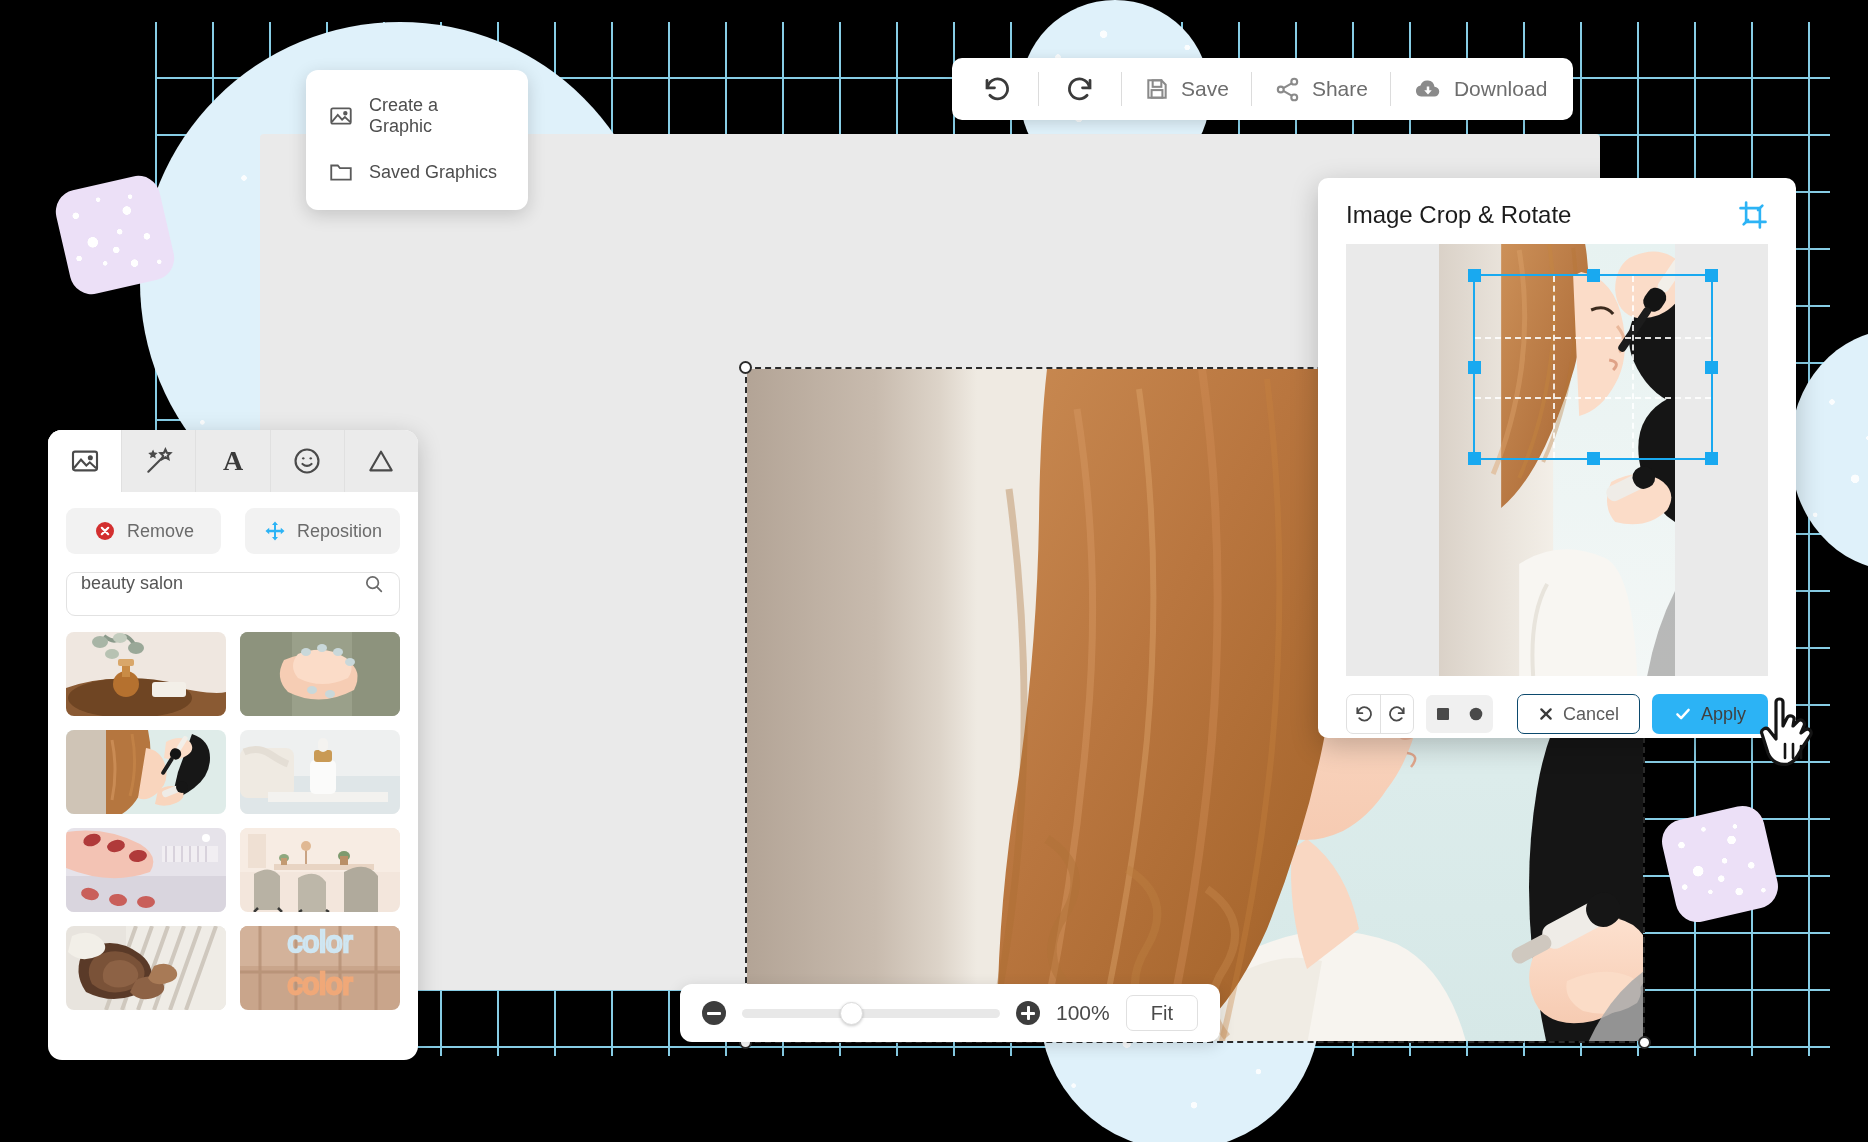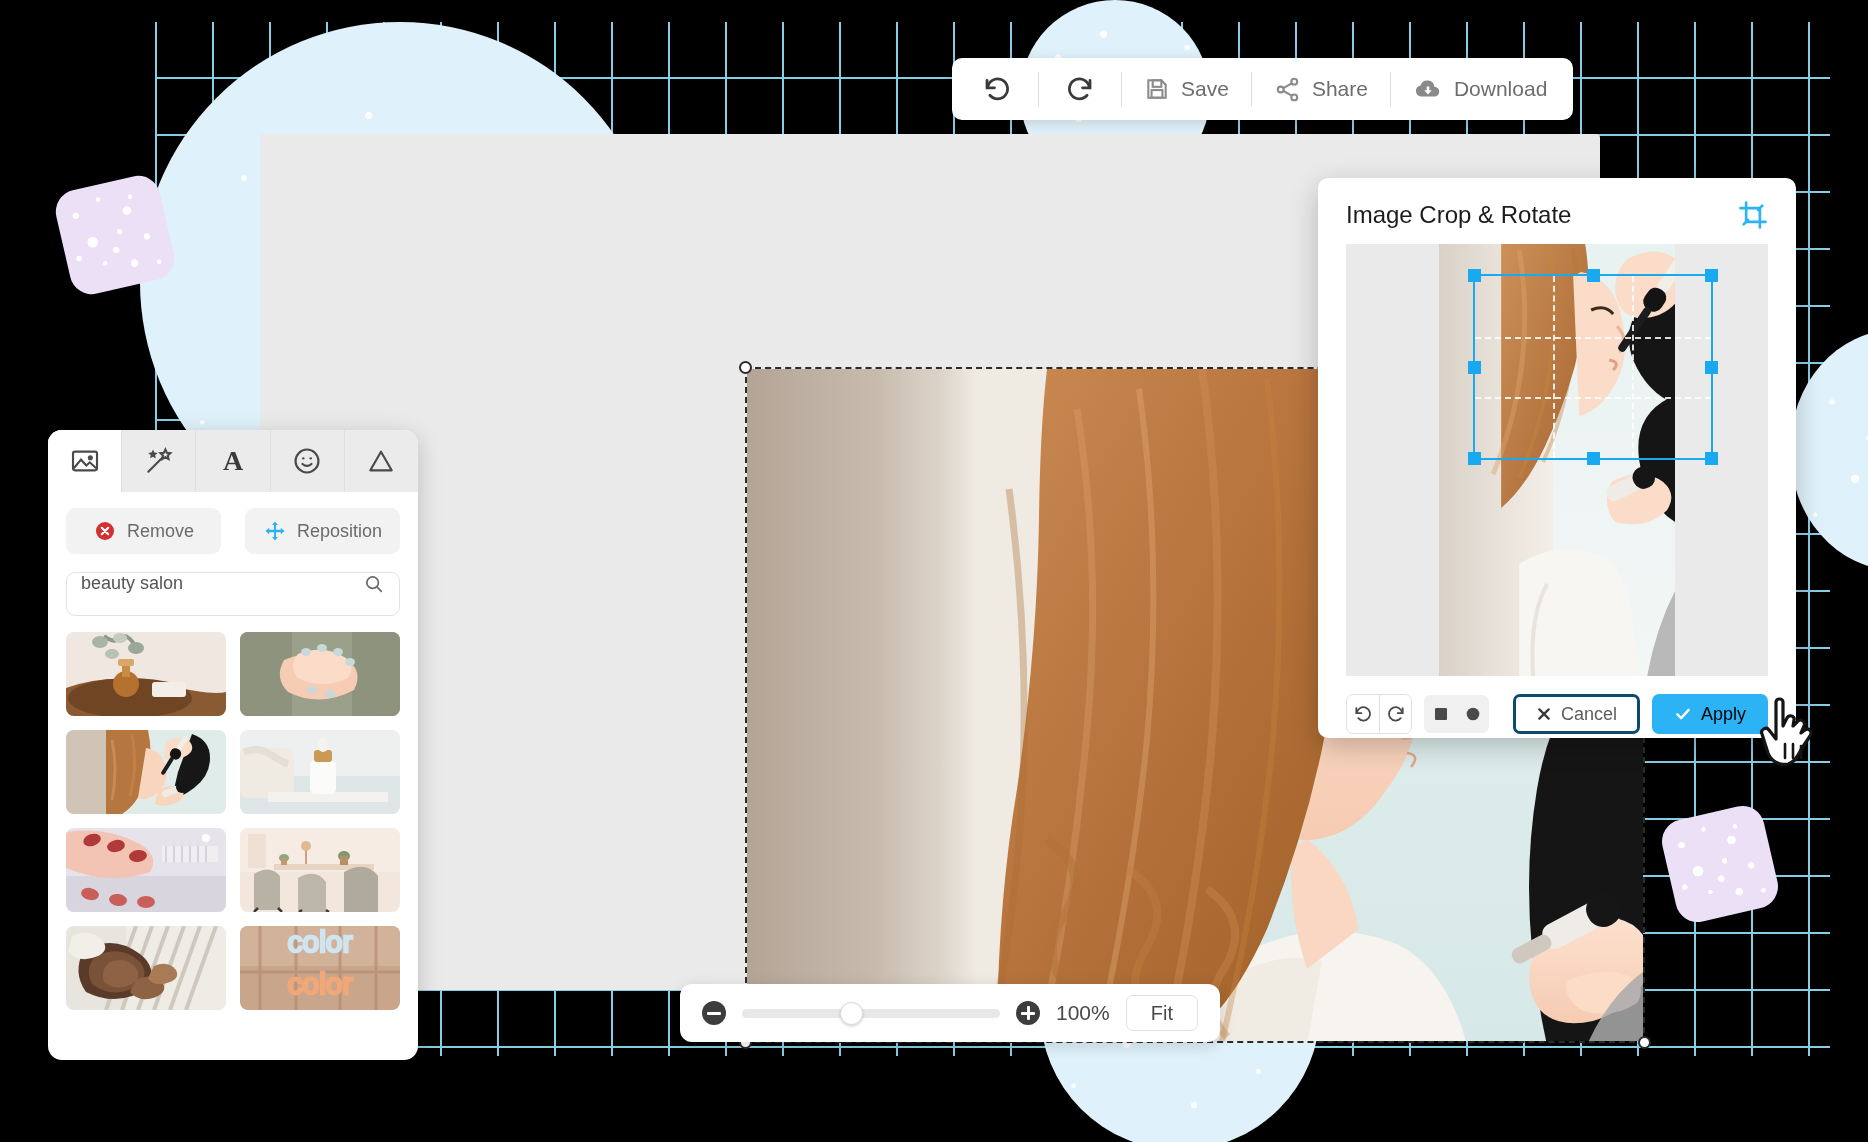"Create a Graphic" div.graphics-menu { html: none -> <div> <div> <span> <svg> <rect></rect> <circle></circle> <path></path> </svg> </span> <span>Create a Graphic</span> </div> <div> <span> <svg> <path></path> </svg> </span> <span>Saved Graphics</span> </div> </div> }
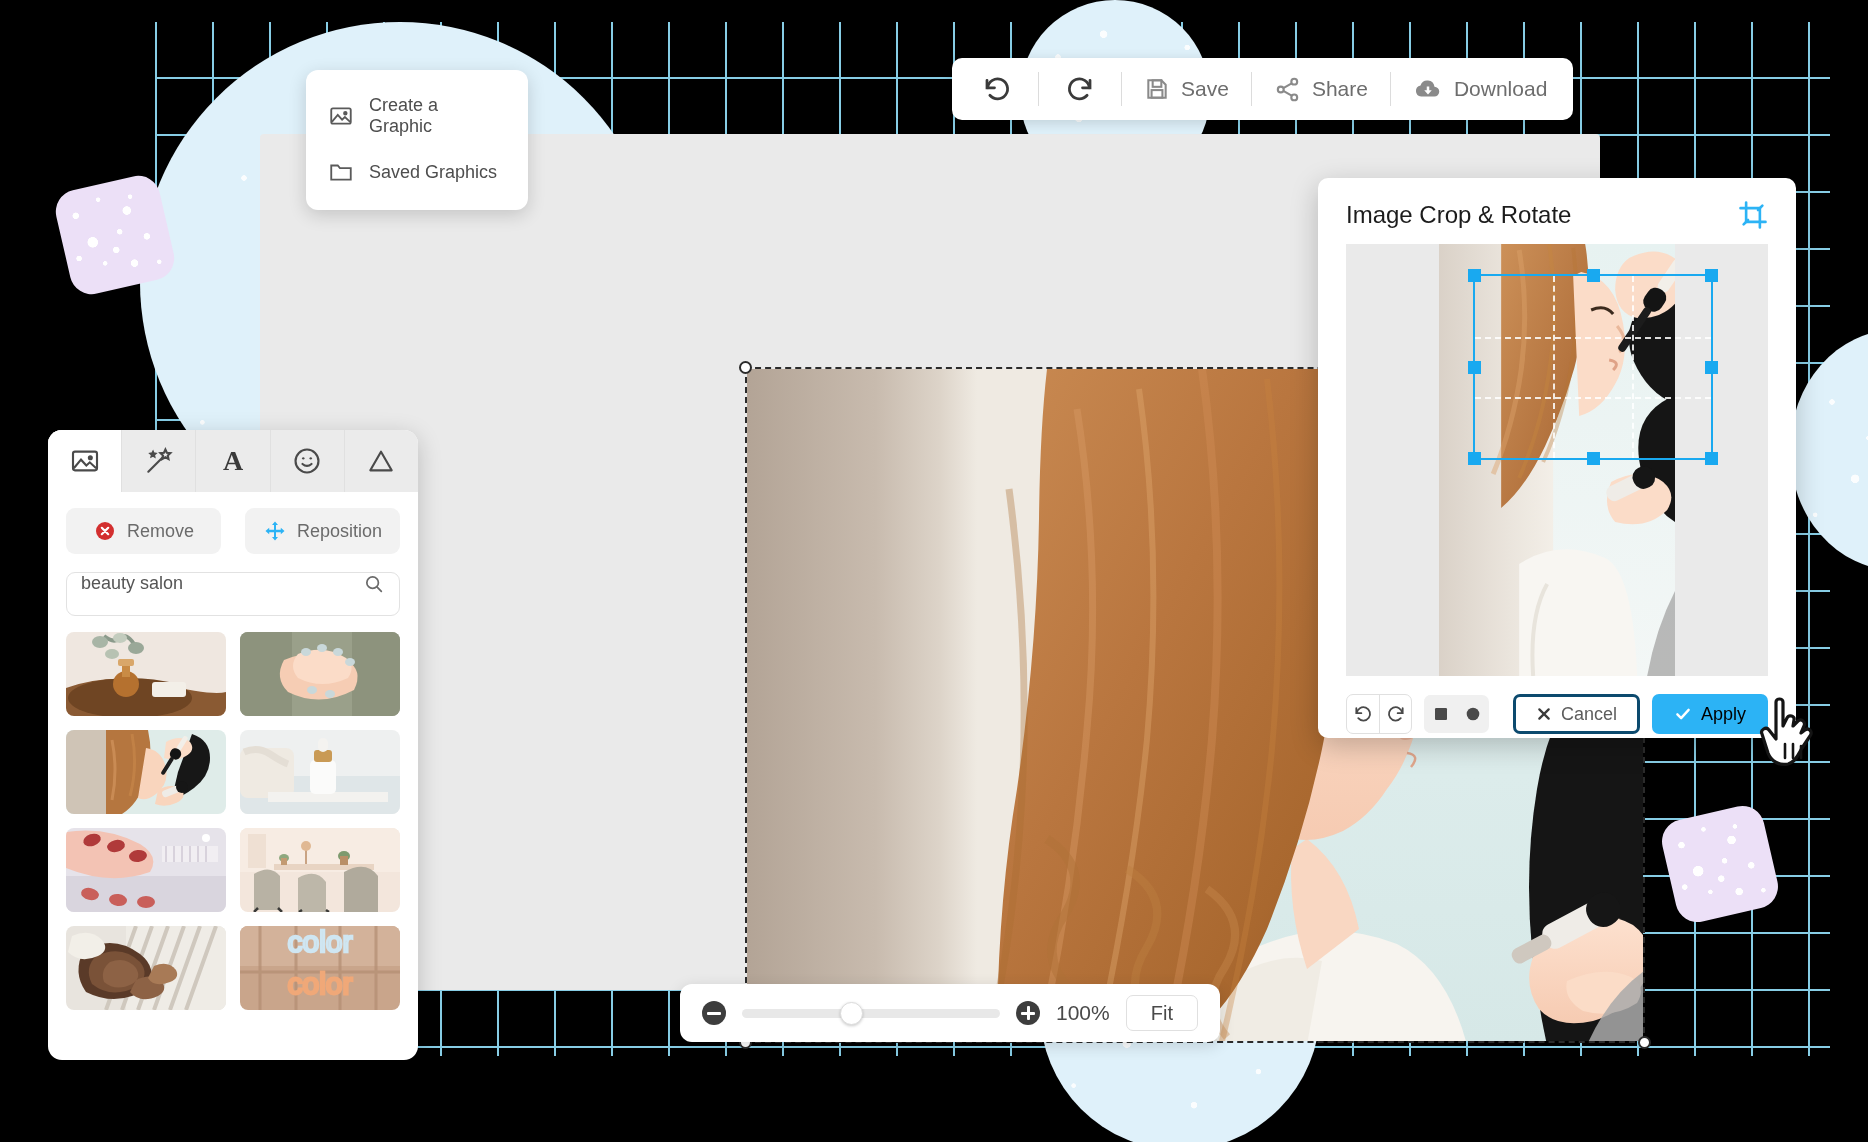"Cancel" .cd-cancel { border: 3px solid #0c4a6e -> 1px solid #0c4a6e }
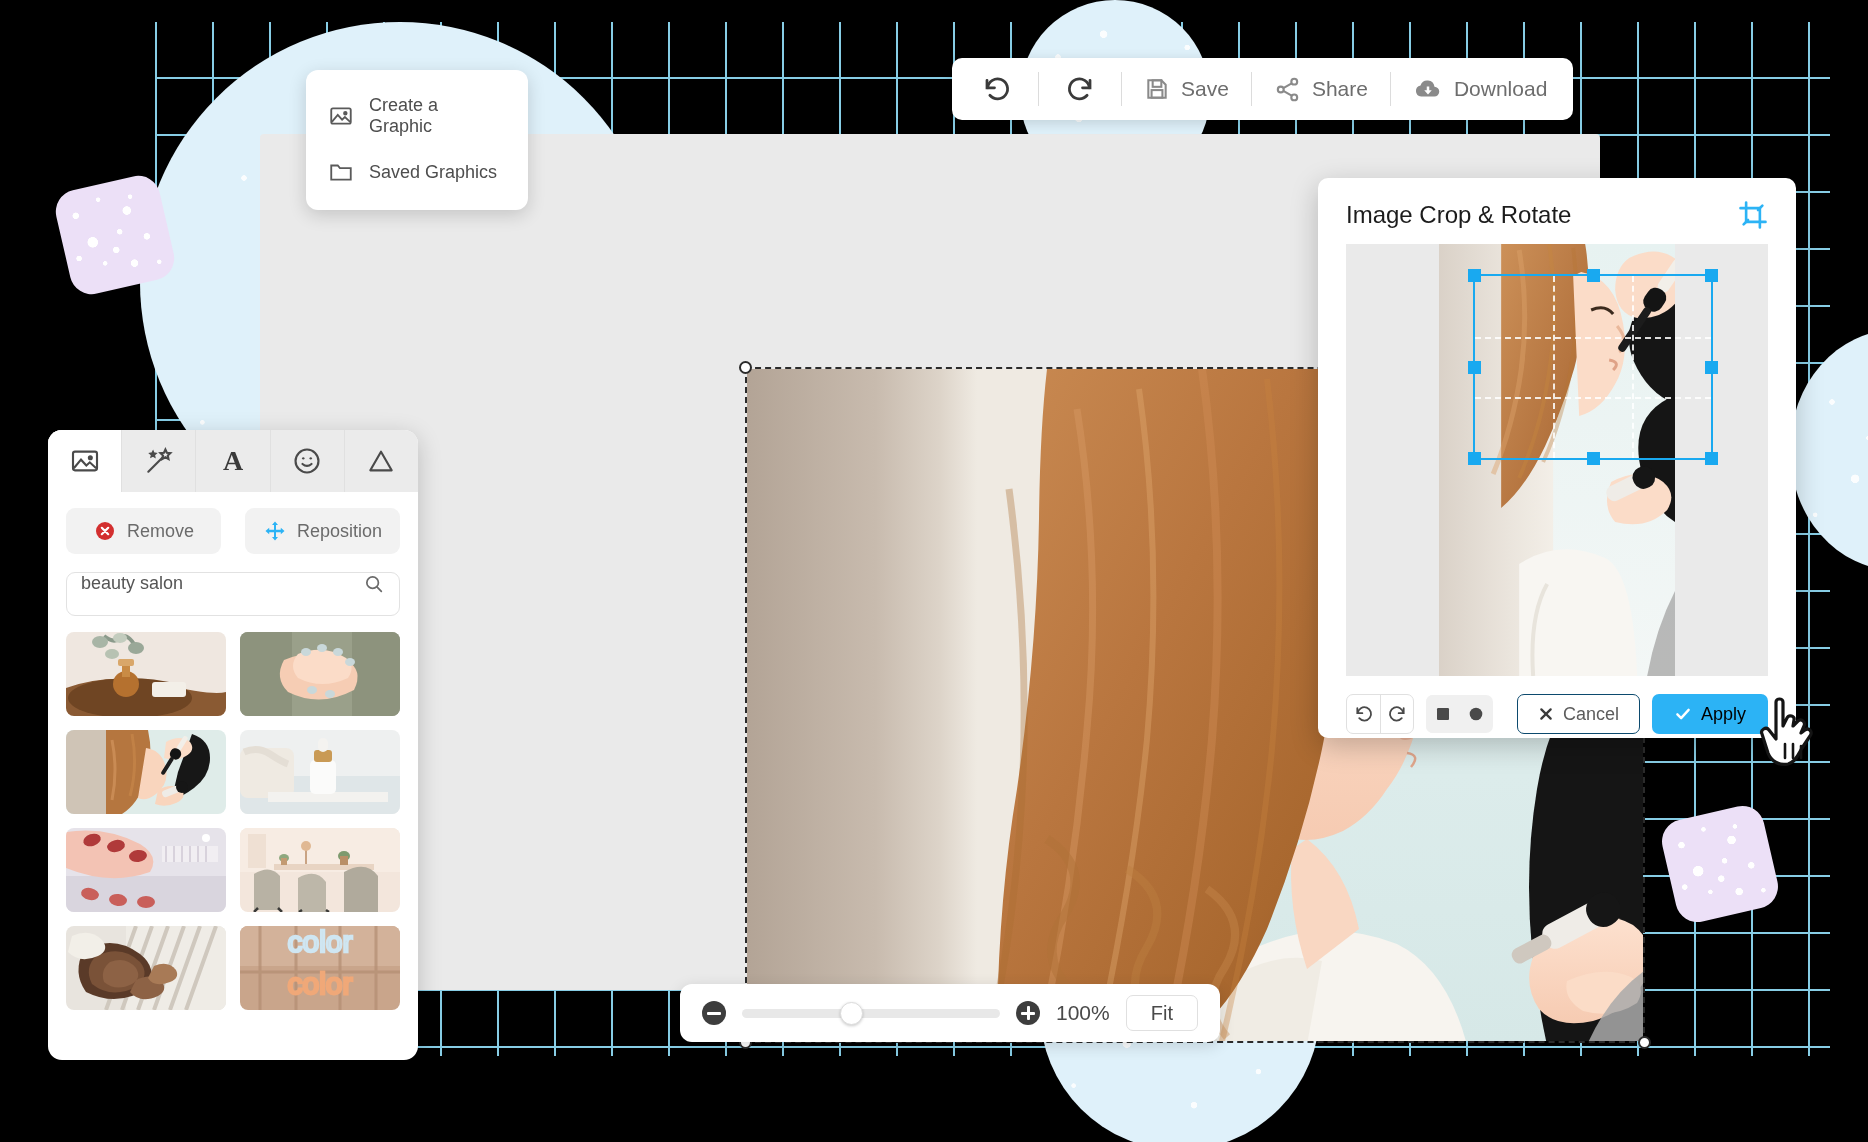"Apply" .cd-apply { color: #000000 -> #404040 }
